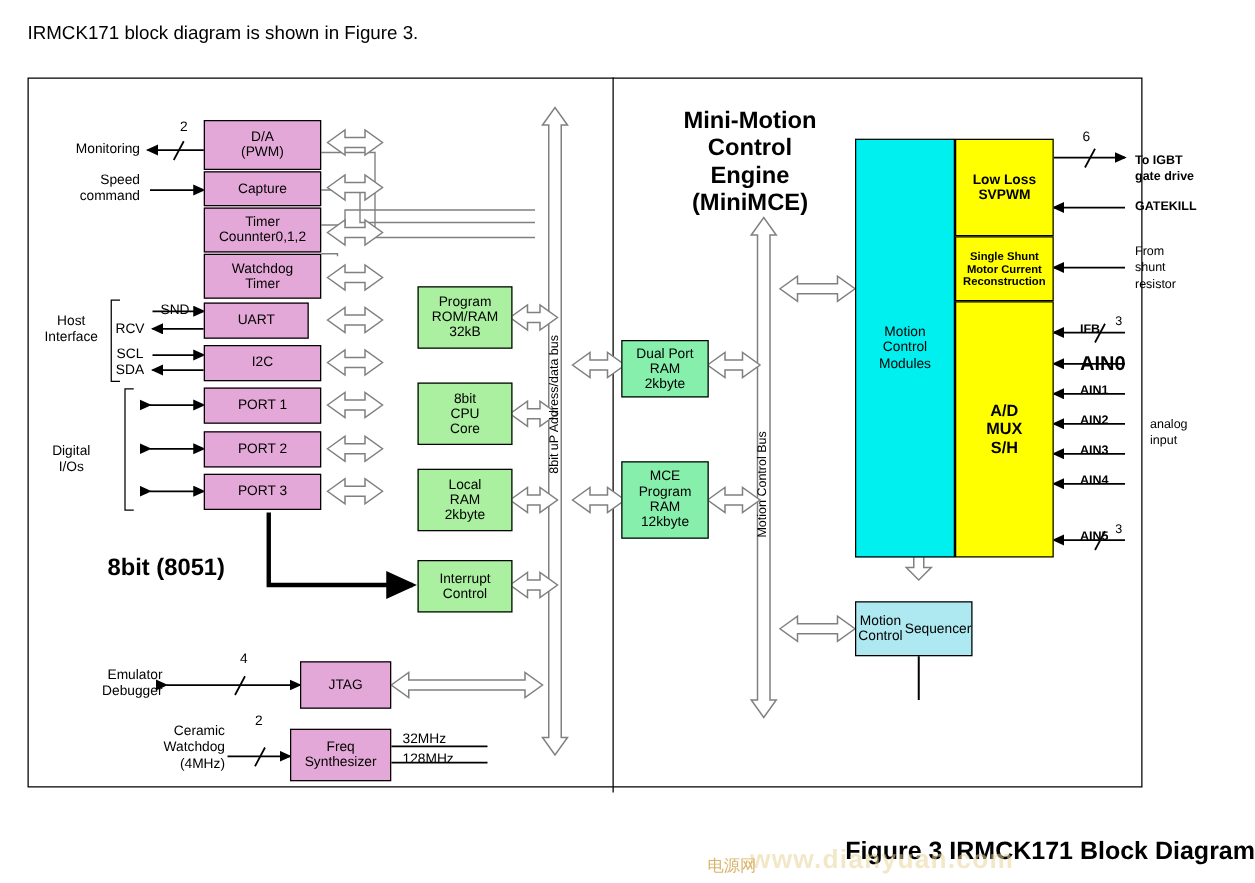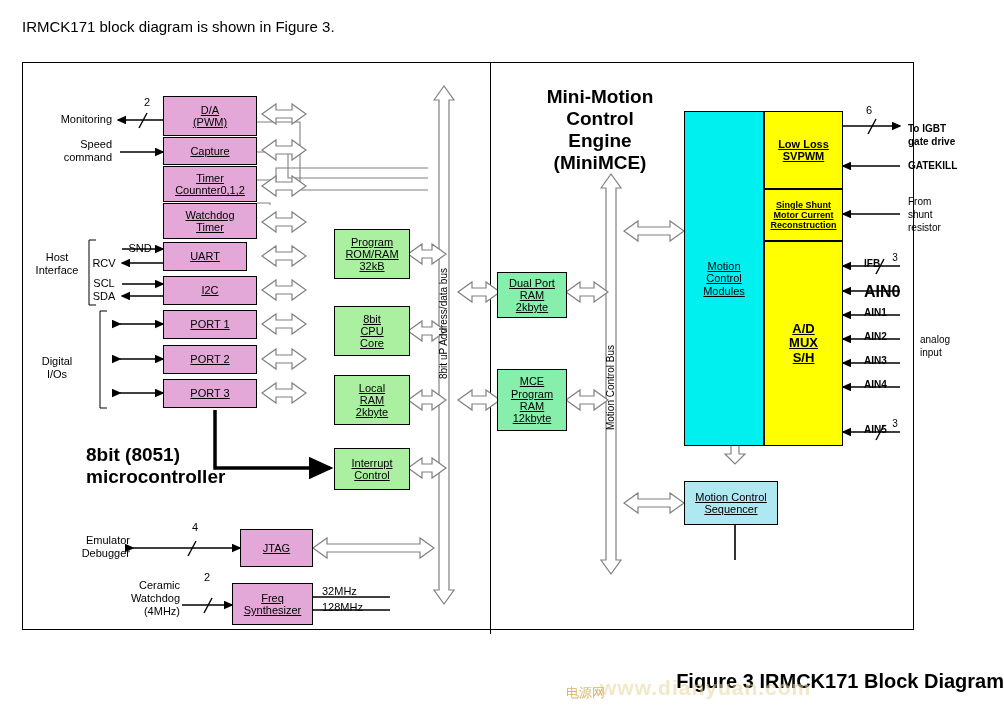"D/A" .box { text-decoration: underline -> none }
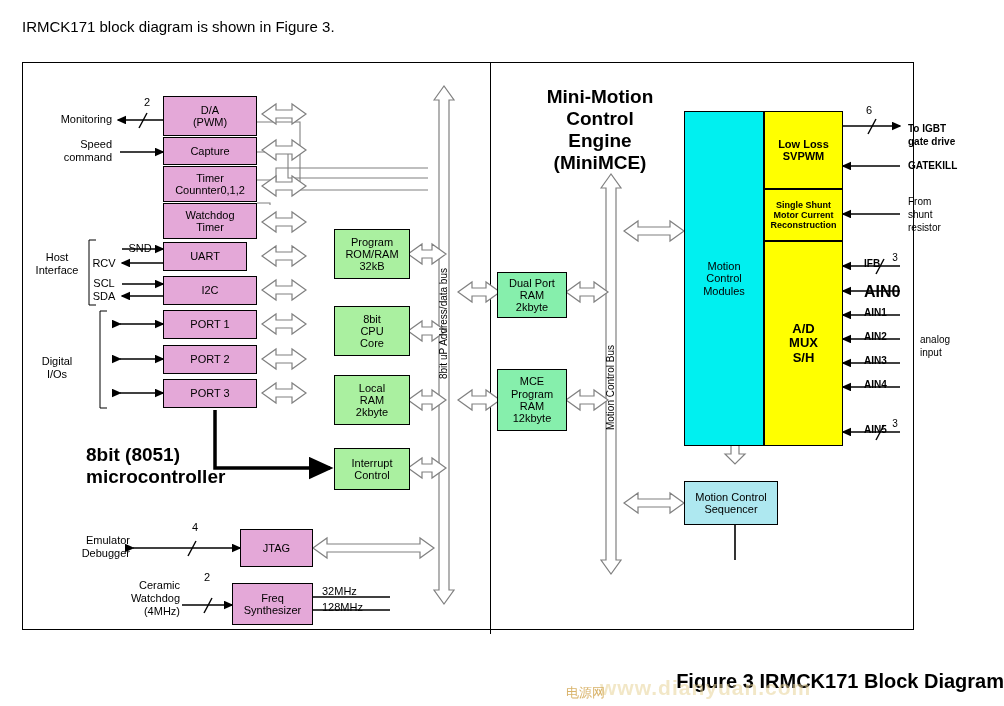"microcontroller" span { html: <span>microcontroller</span> -> none }
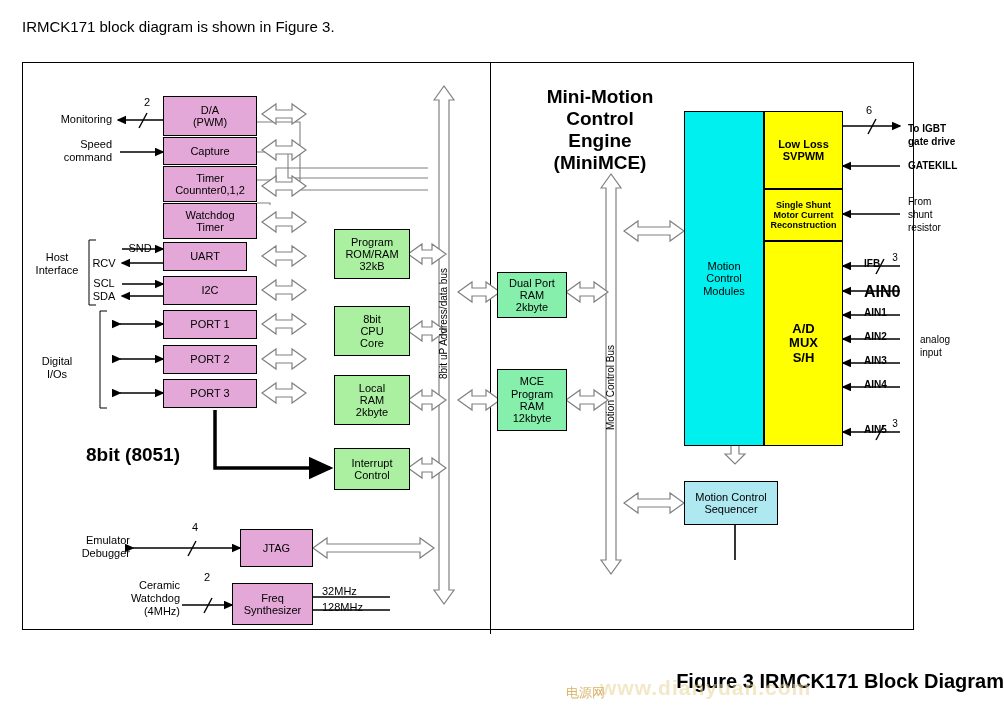"Motion Control" div.box { flex-direction: column -> row }
